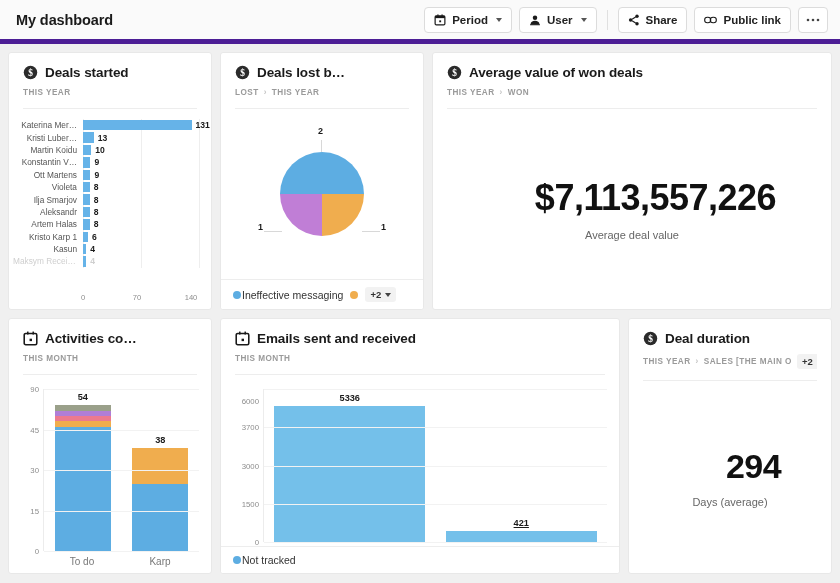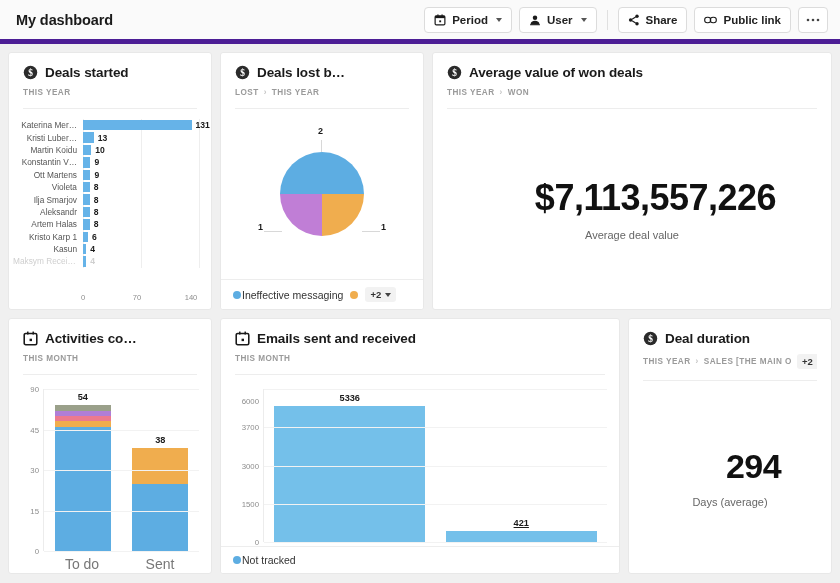"To do" .v-xlab { font-size: 14px -> 10px }
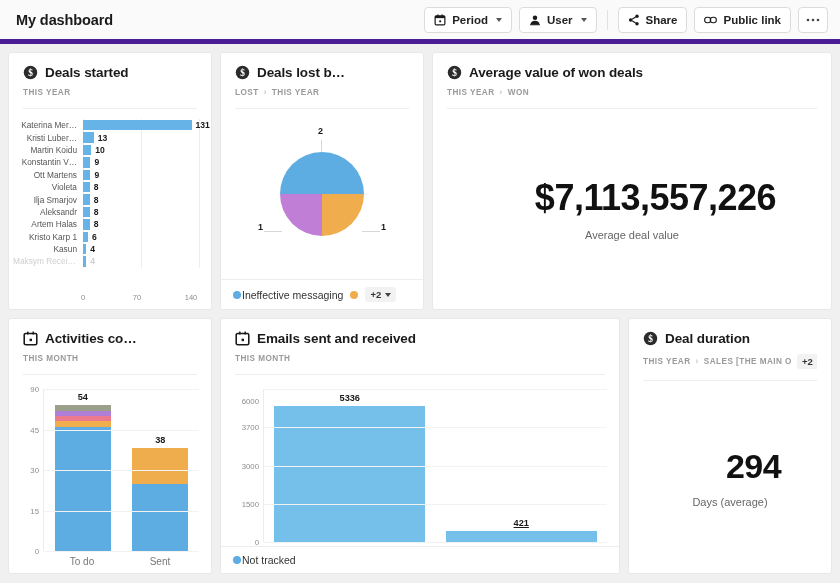"Sent" div.v-xlab { text: Sent -> Karp }
